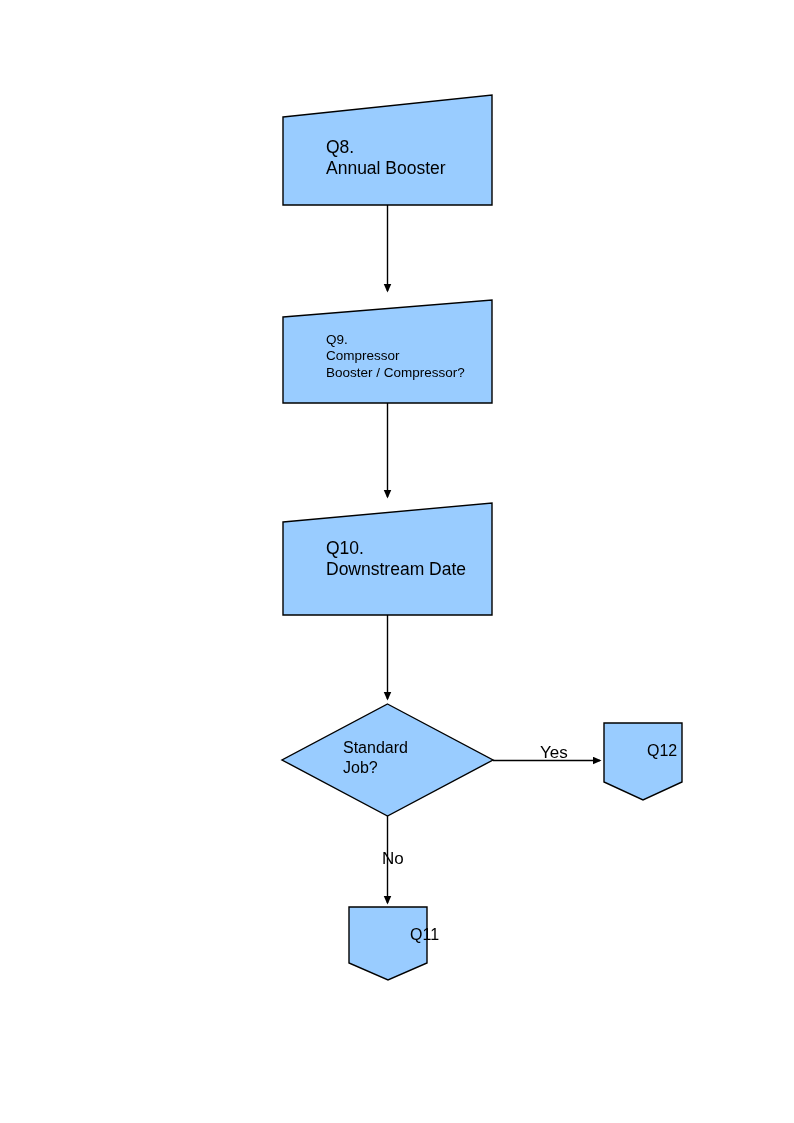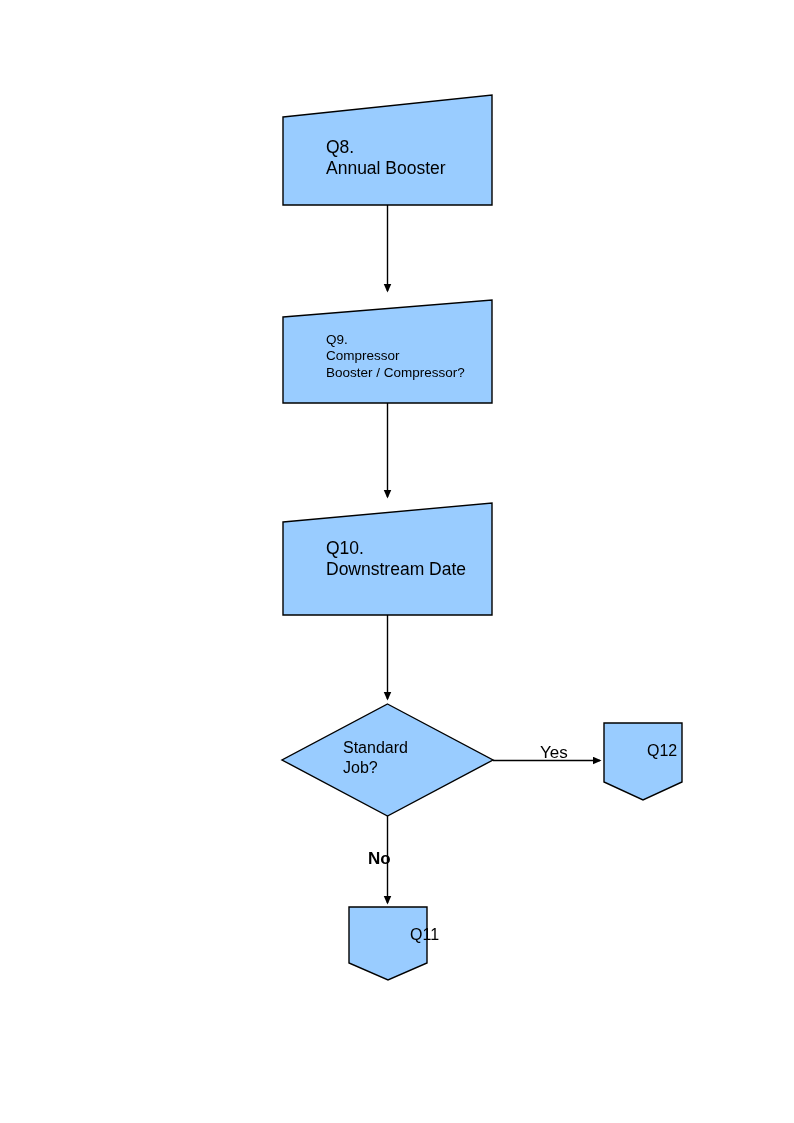"No" div.edge-label { font-weight: bold -> none; left: 368px -> 382px }
